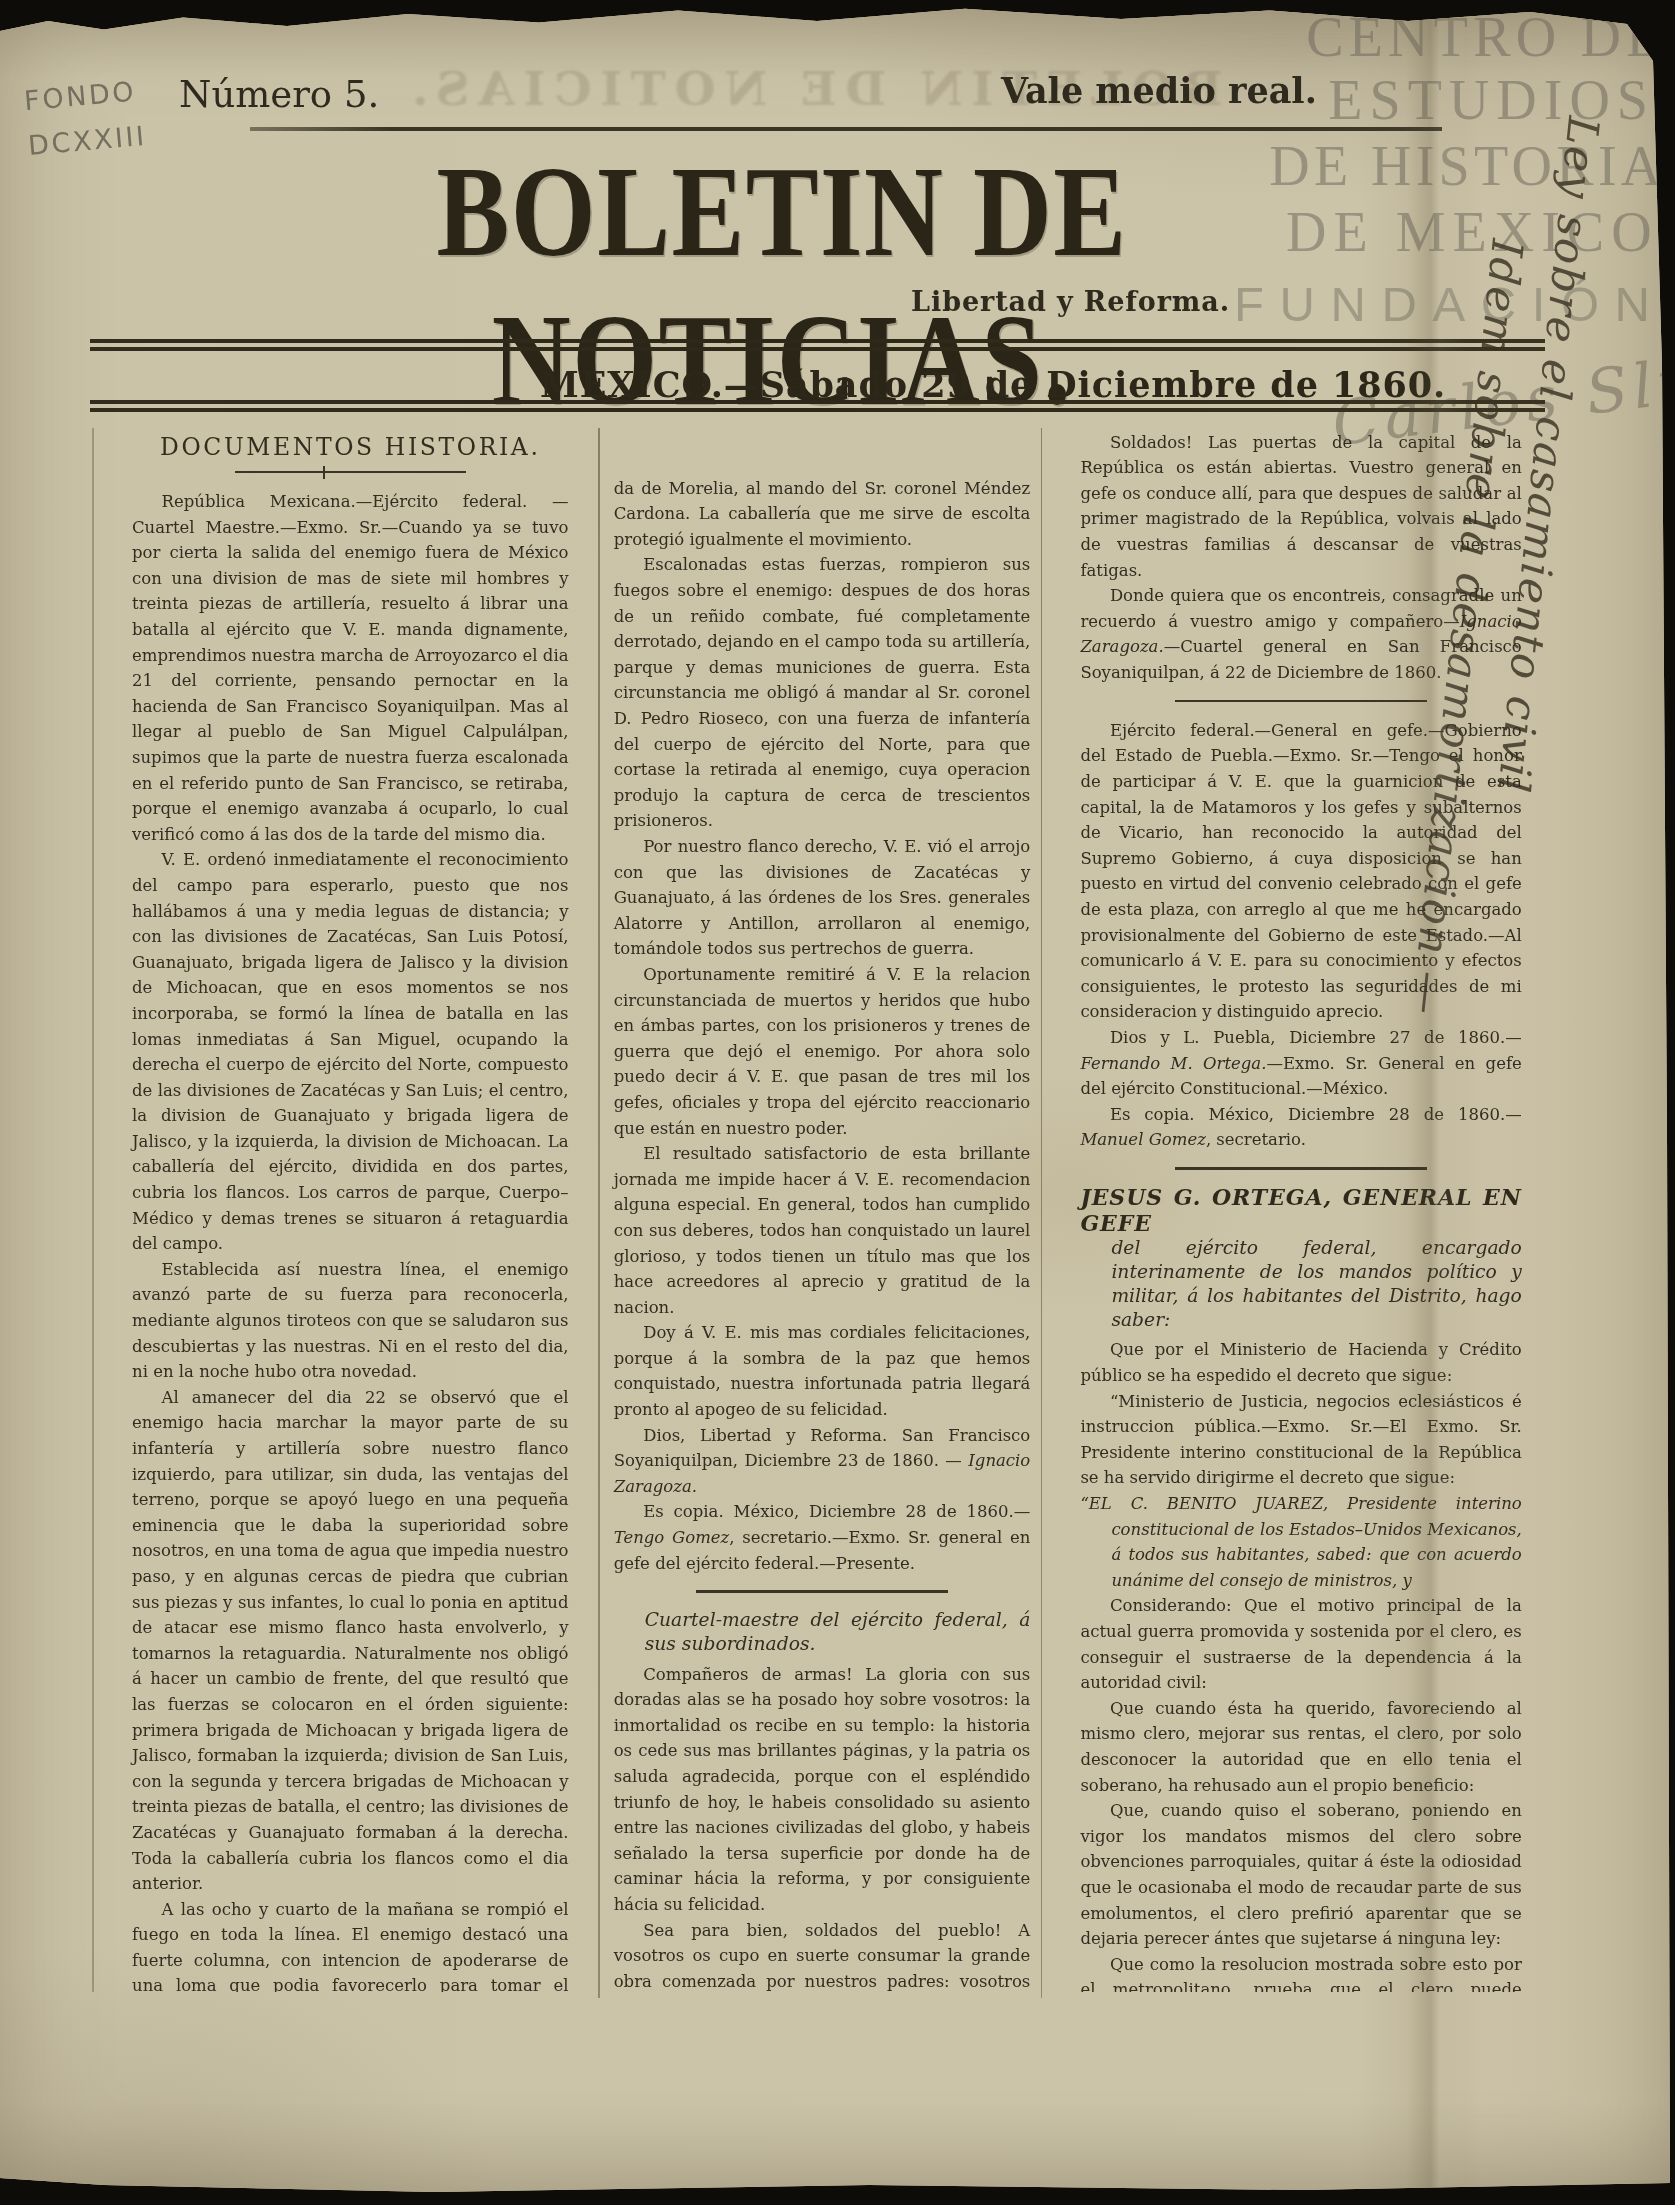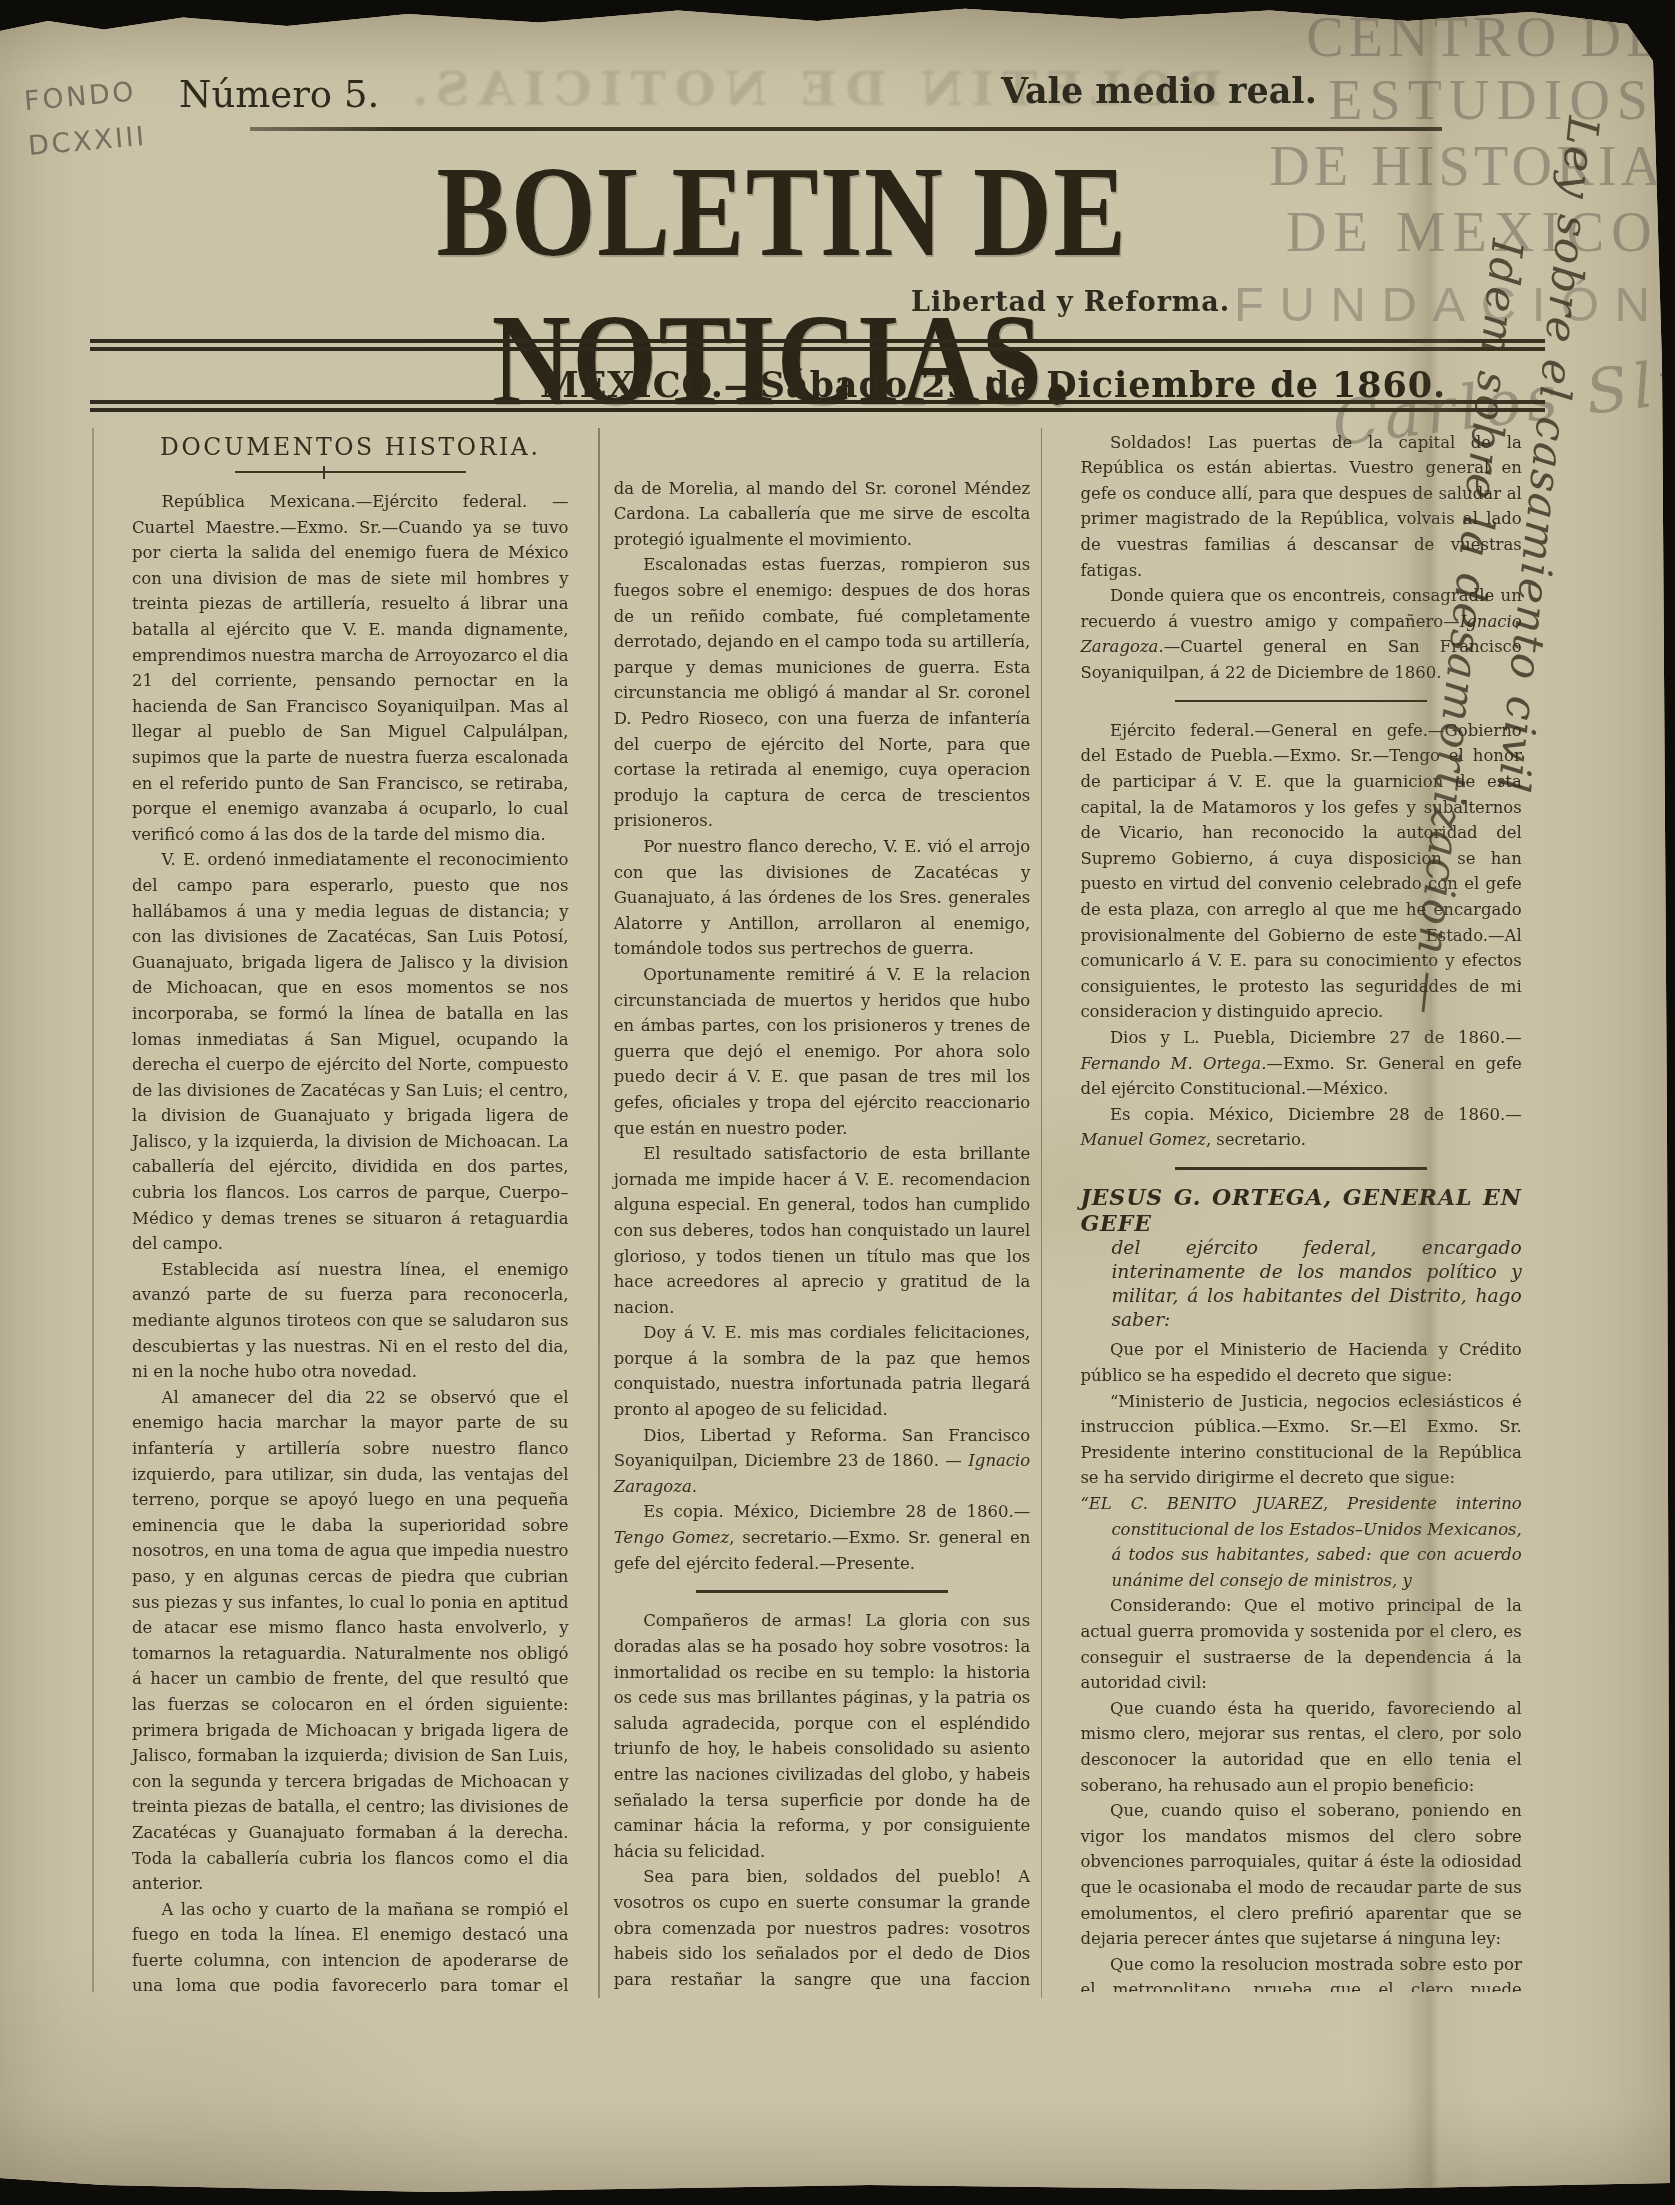"Cuartel-maestre del ejército federal, á" div.blk { html: none -> <div><span>Cuartel-maestre del ejército federal, á sus subordinados.</span></div> }
